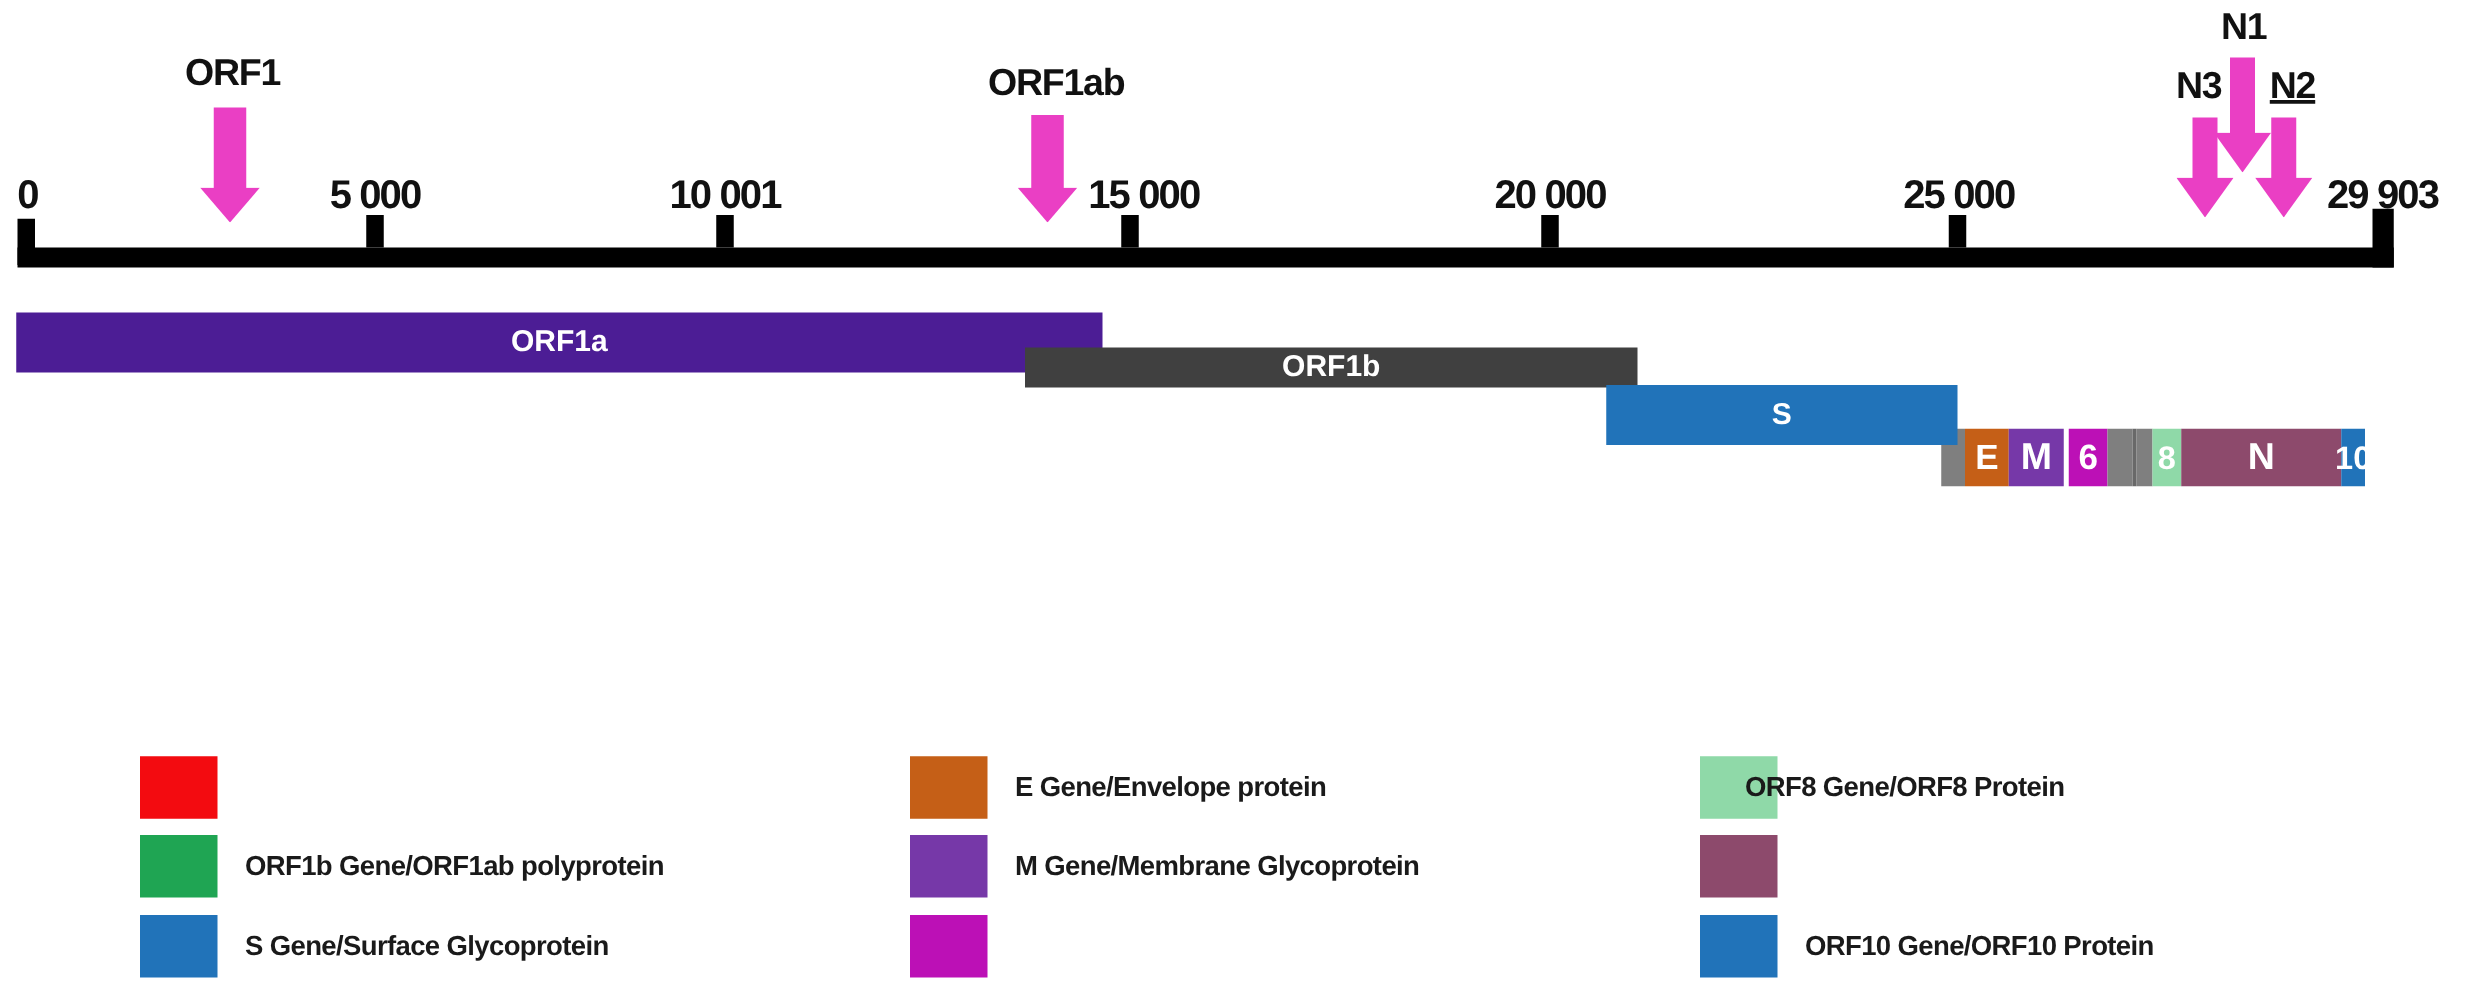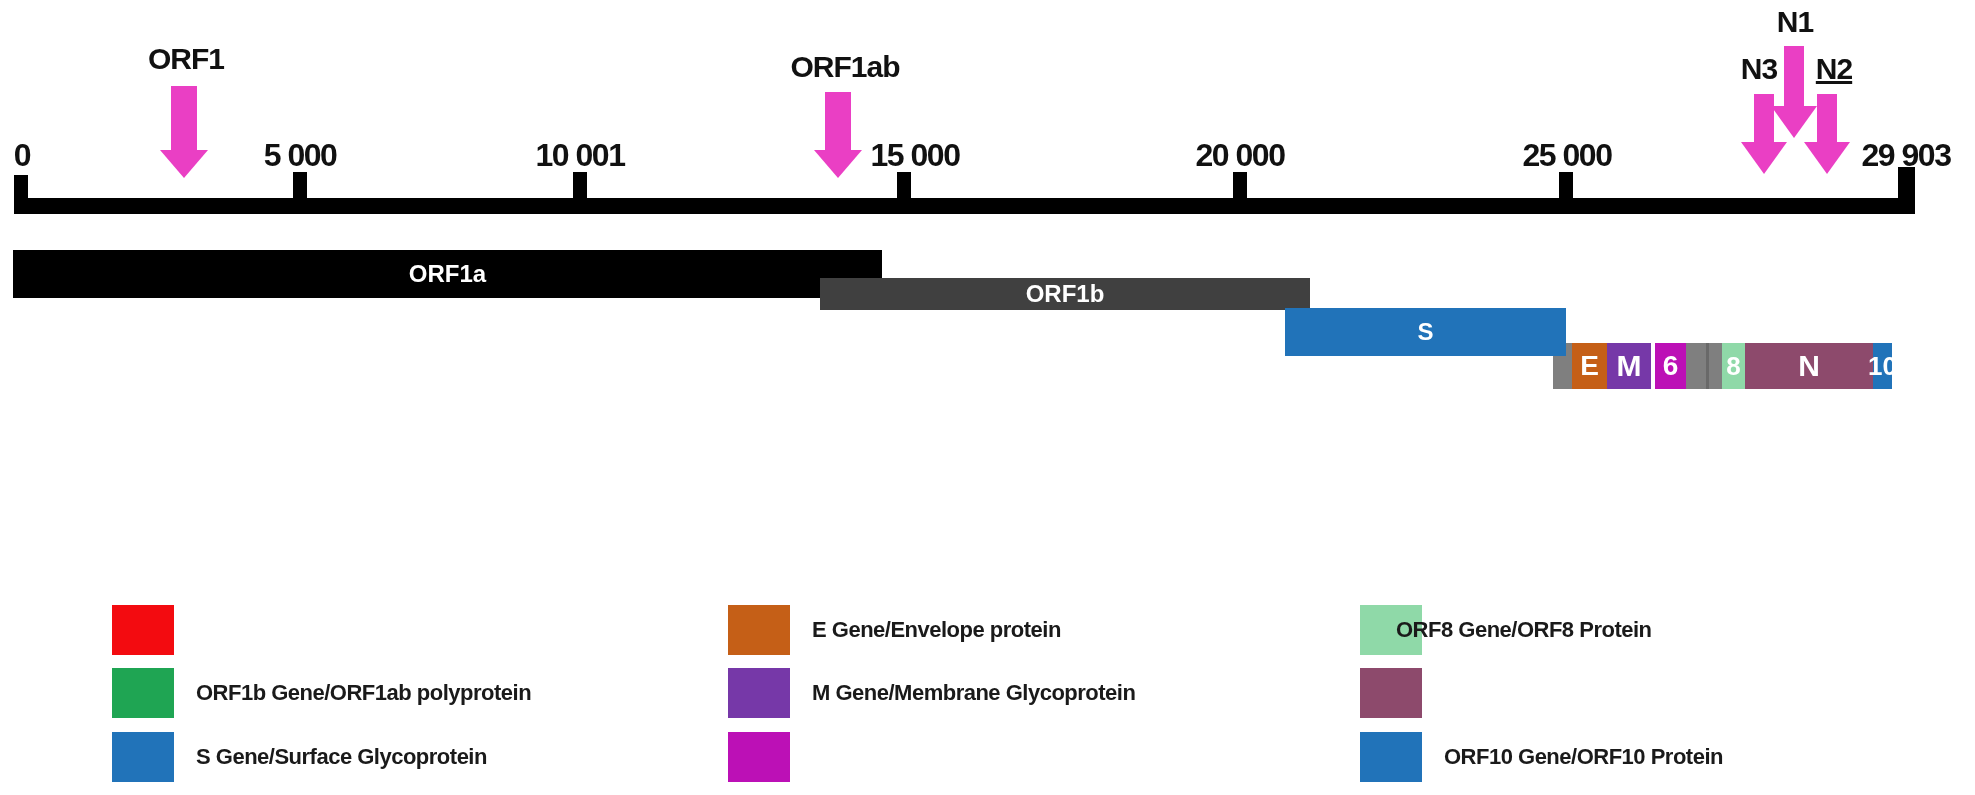"ORF1a" div.gene { background-color: #000000 -> #4c1d95 }
